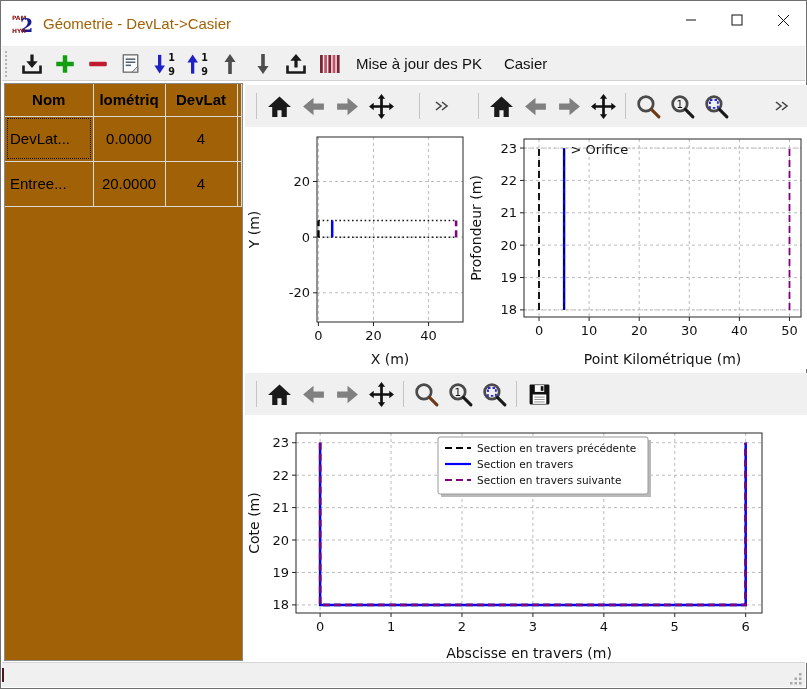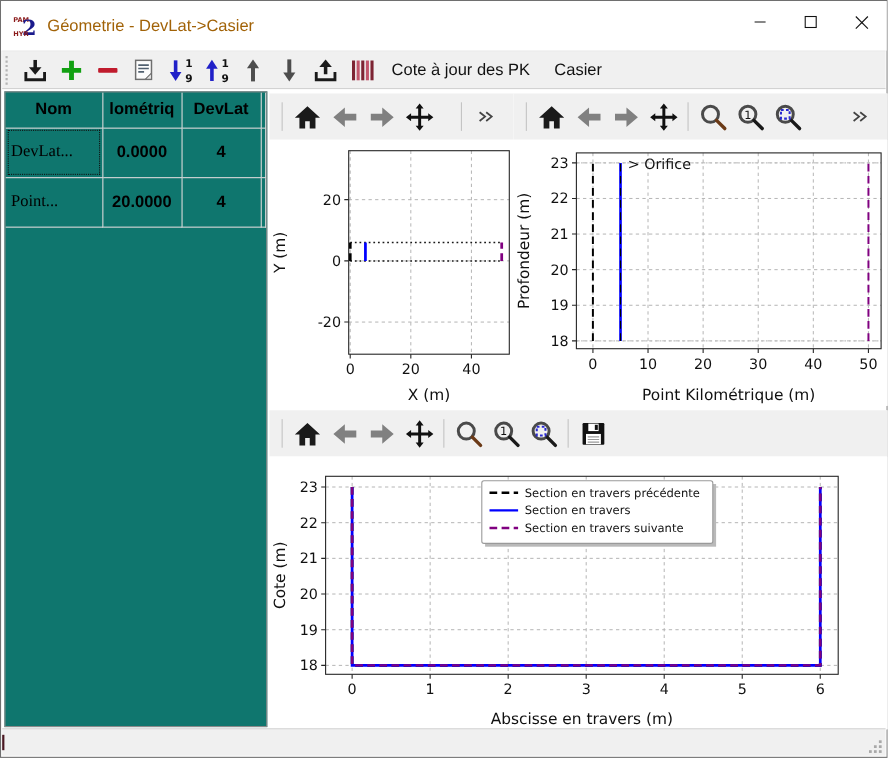"Cote à jour des PK" button.tbtn-text { text: Cote -> Mise }
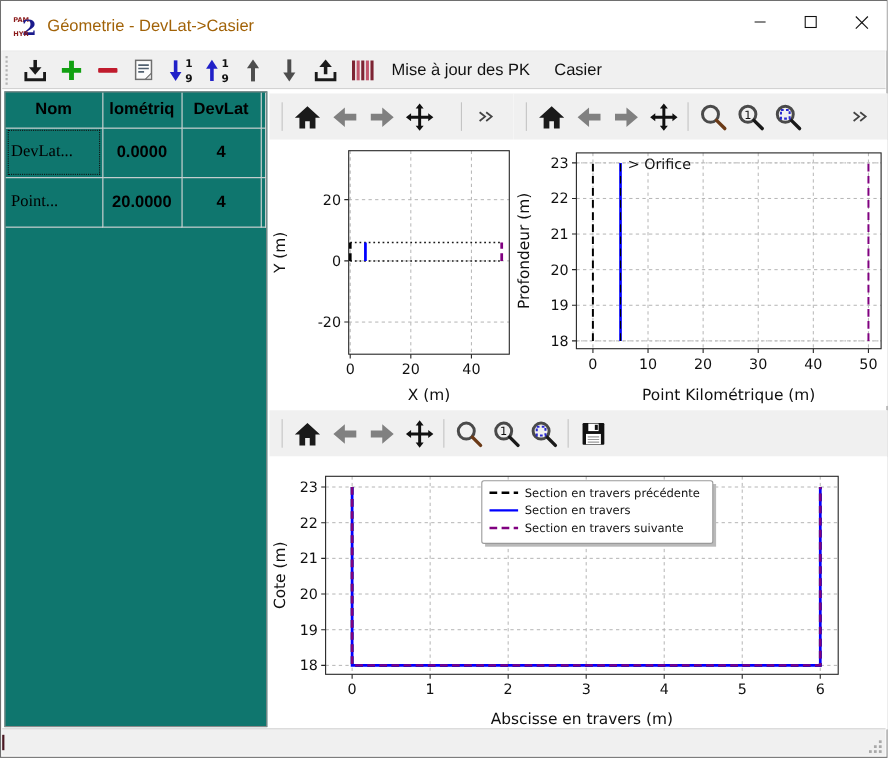"Nom" .table-panel { background: #0f766e -> #a16207 }
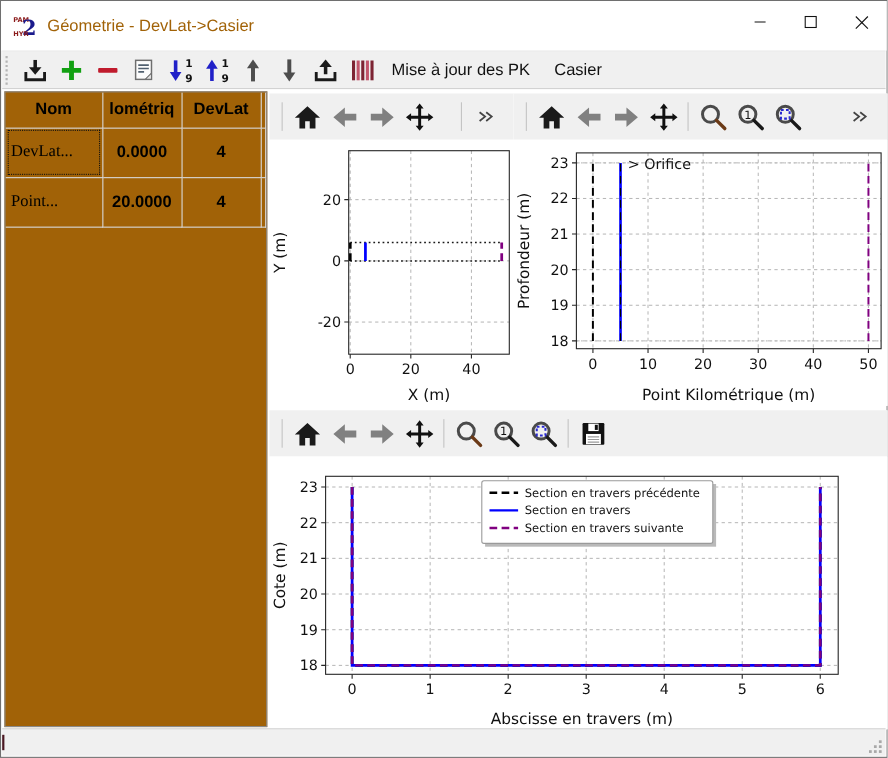"DevLat..." .name-cell { font-family: Liberation Serif, serif -> none }
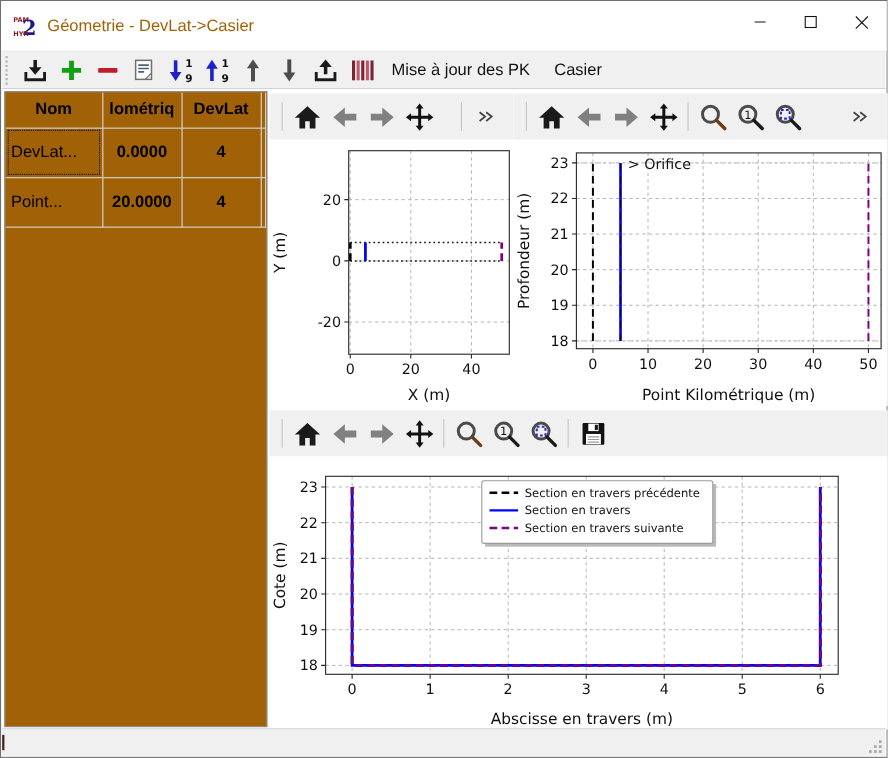"0.0000" .num-cell { font-weight: bold -> none }
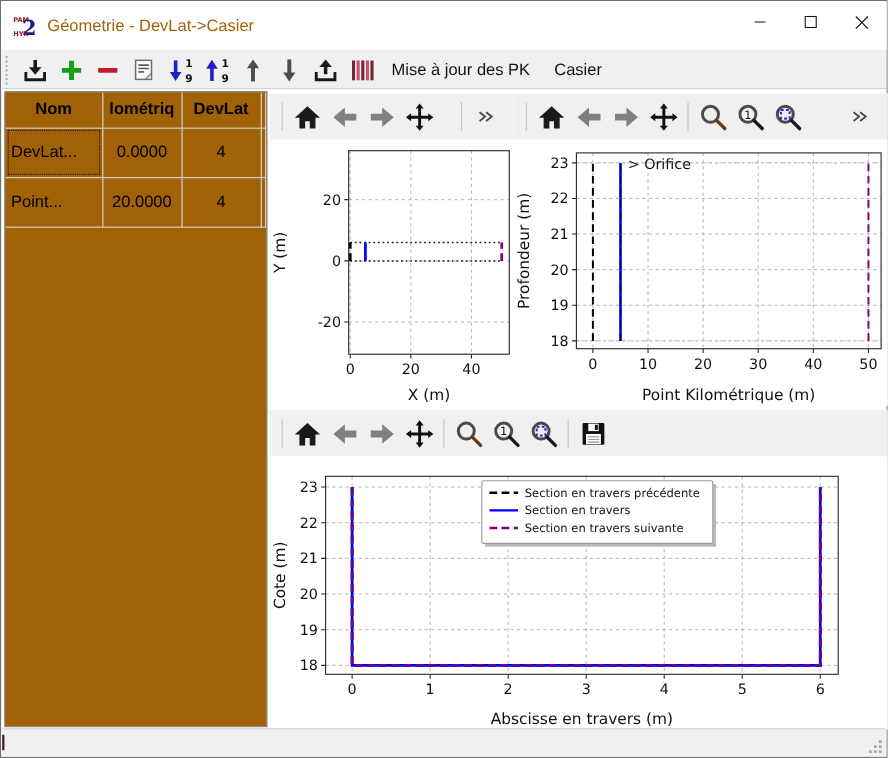"Point..." td.name-cell { text: Point -> Entree }
